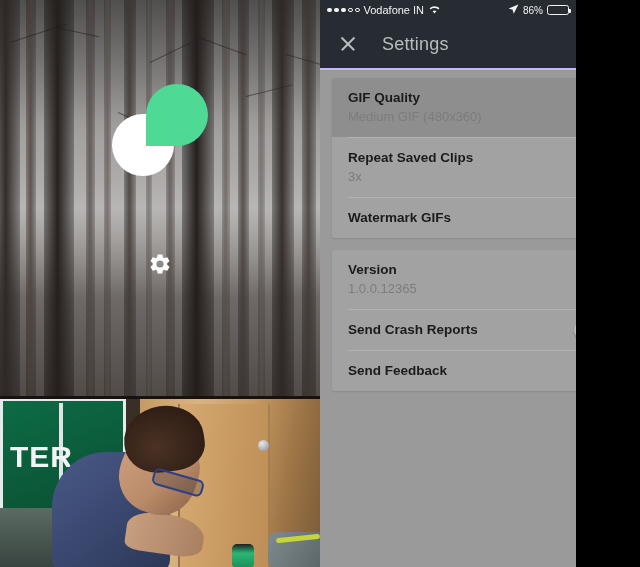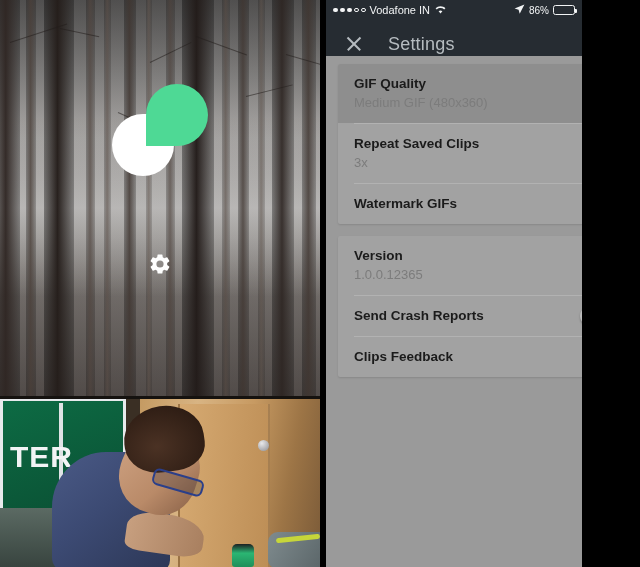"Vodafone IN" #right-panel { margin-left: 6px -> none }
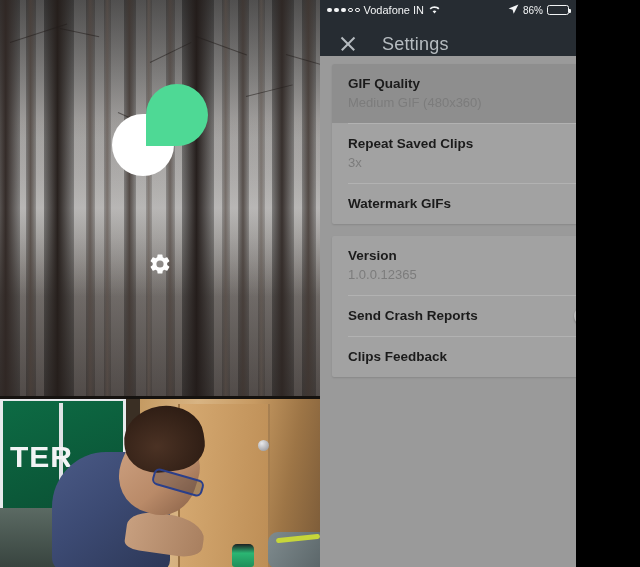"GIF Quality" #settings-scroll { top: 56px -> 70px }
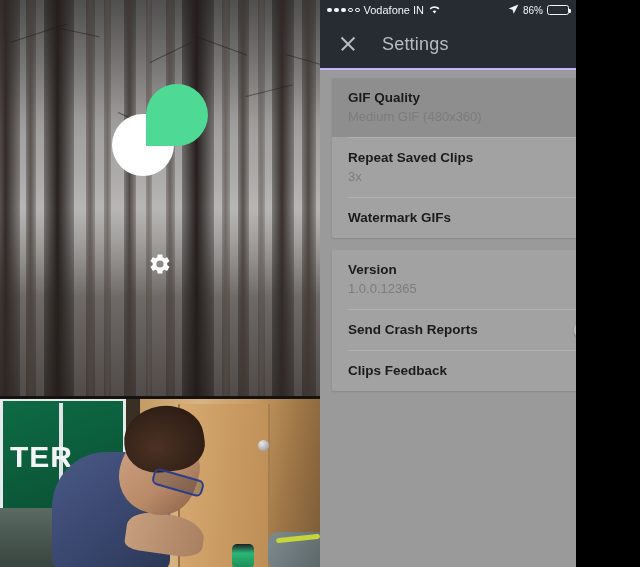"Clips Feedback" div.row-title { text: Clips -> Send }
